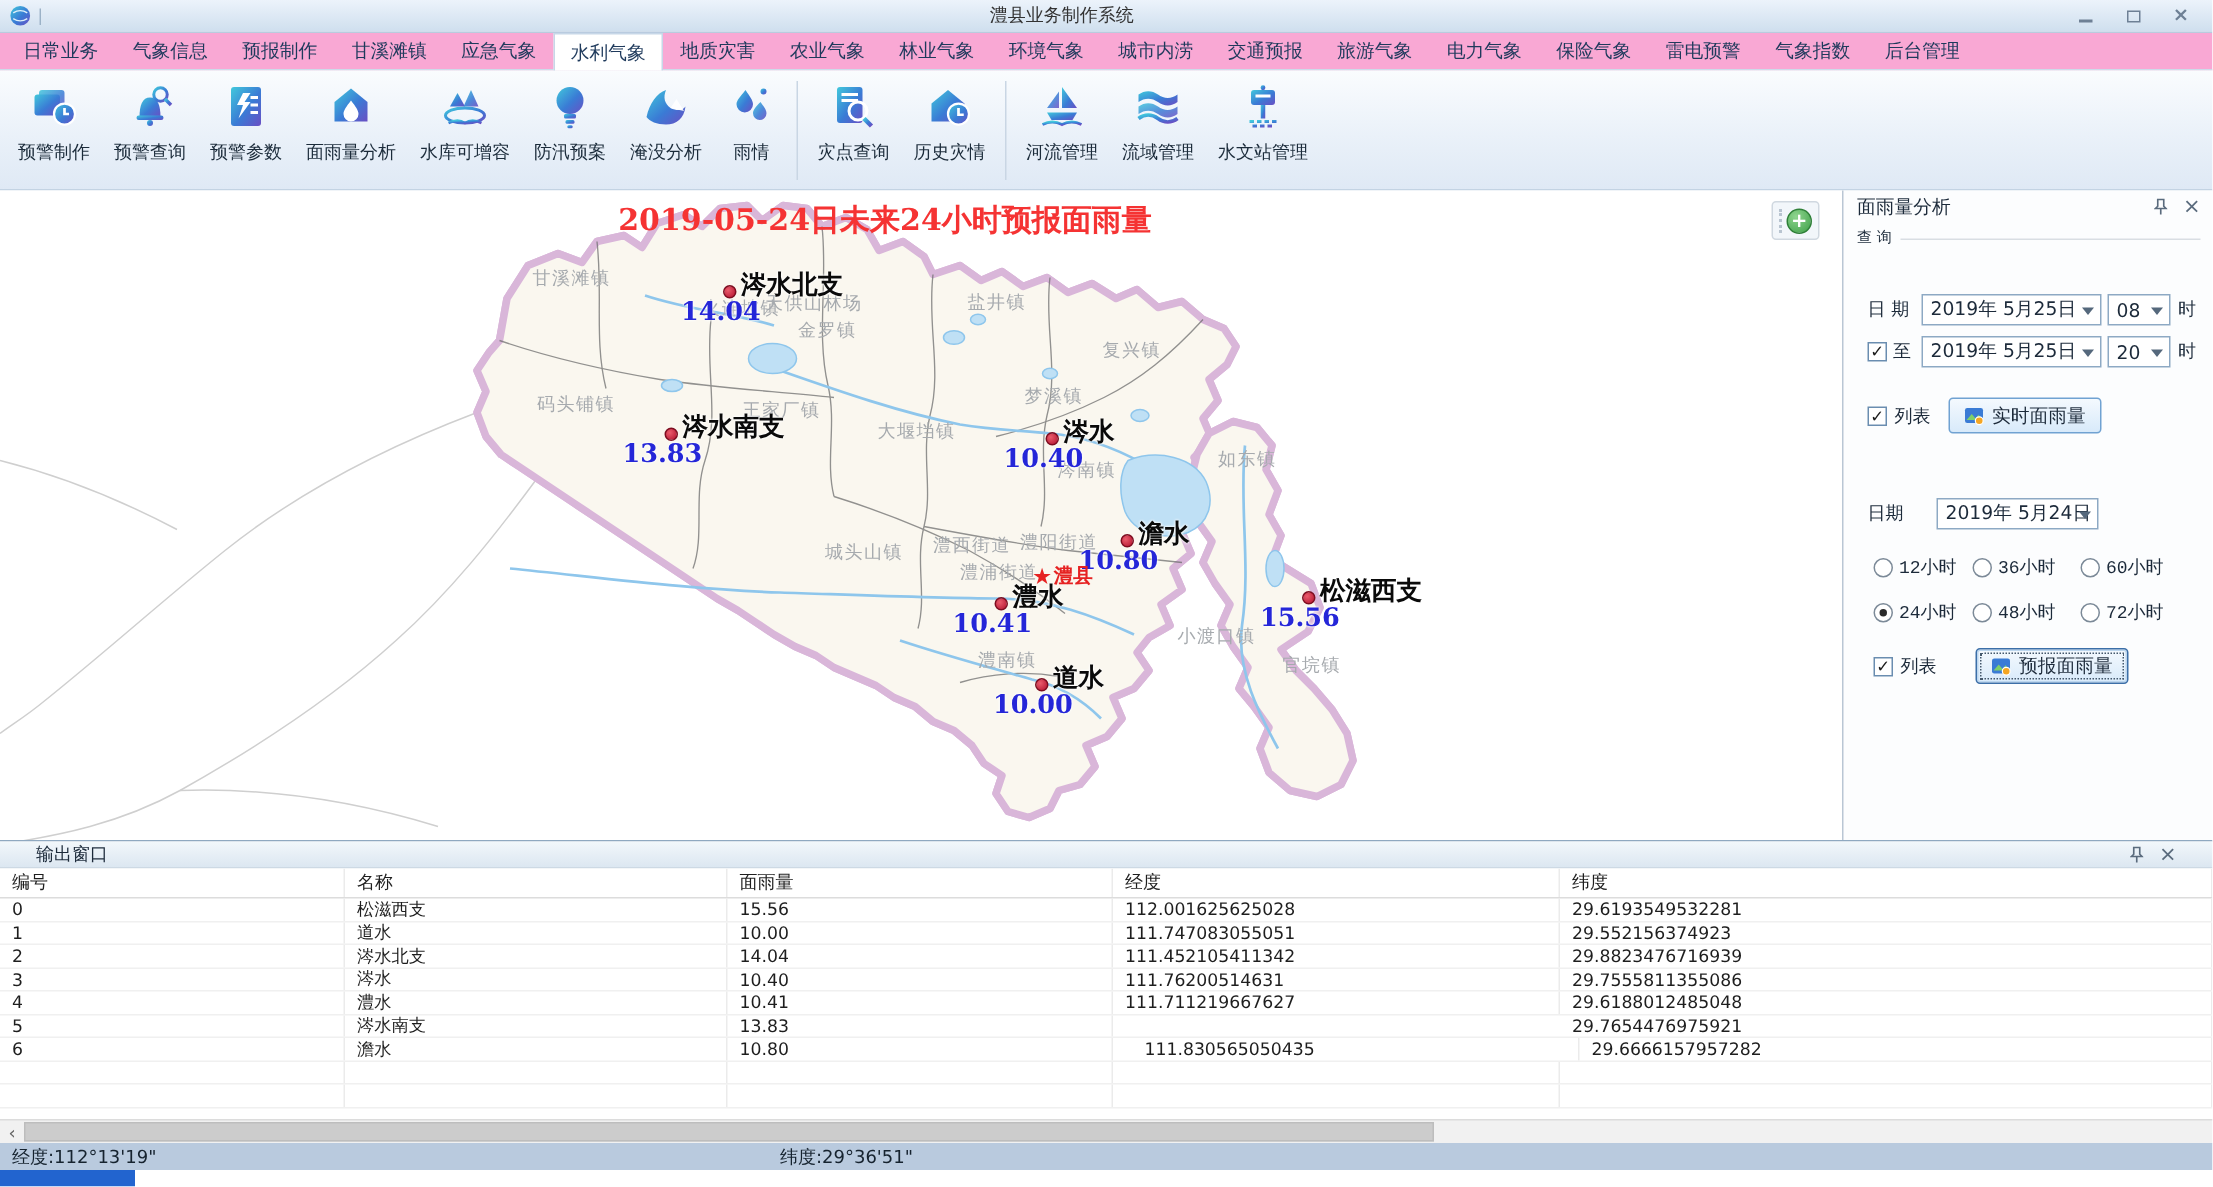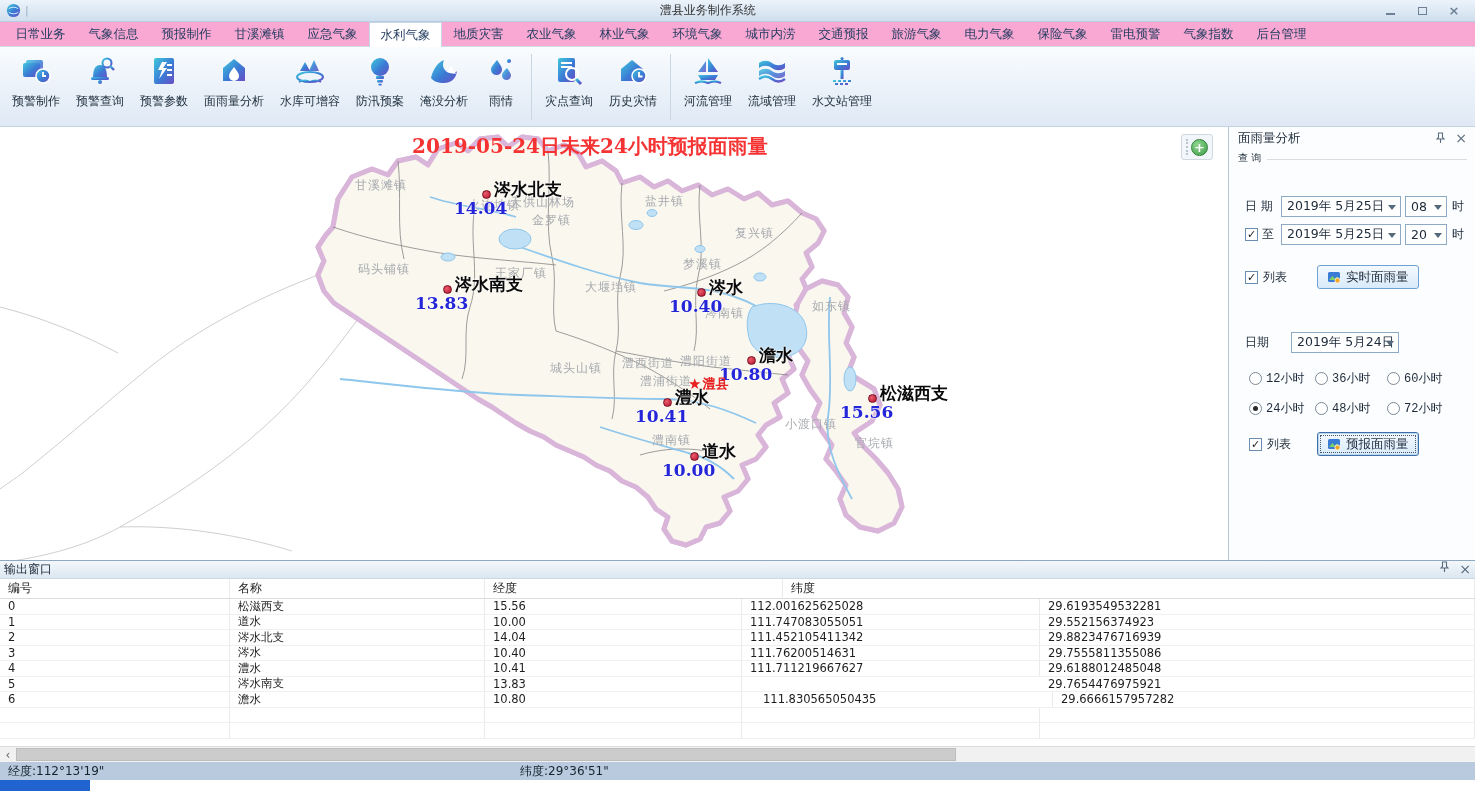"实时面雨量" button.panel-btn { margin-left: 30px -> 12px }
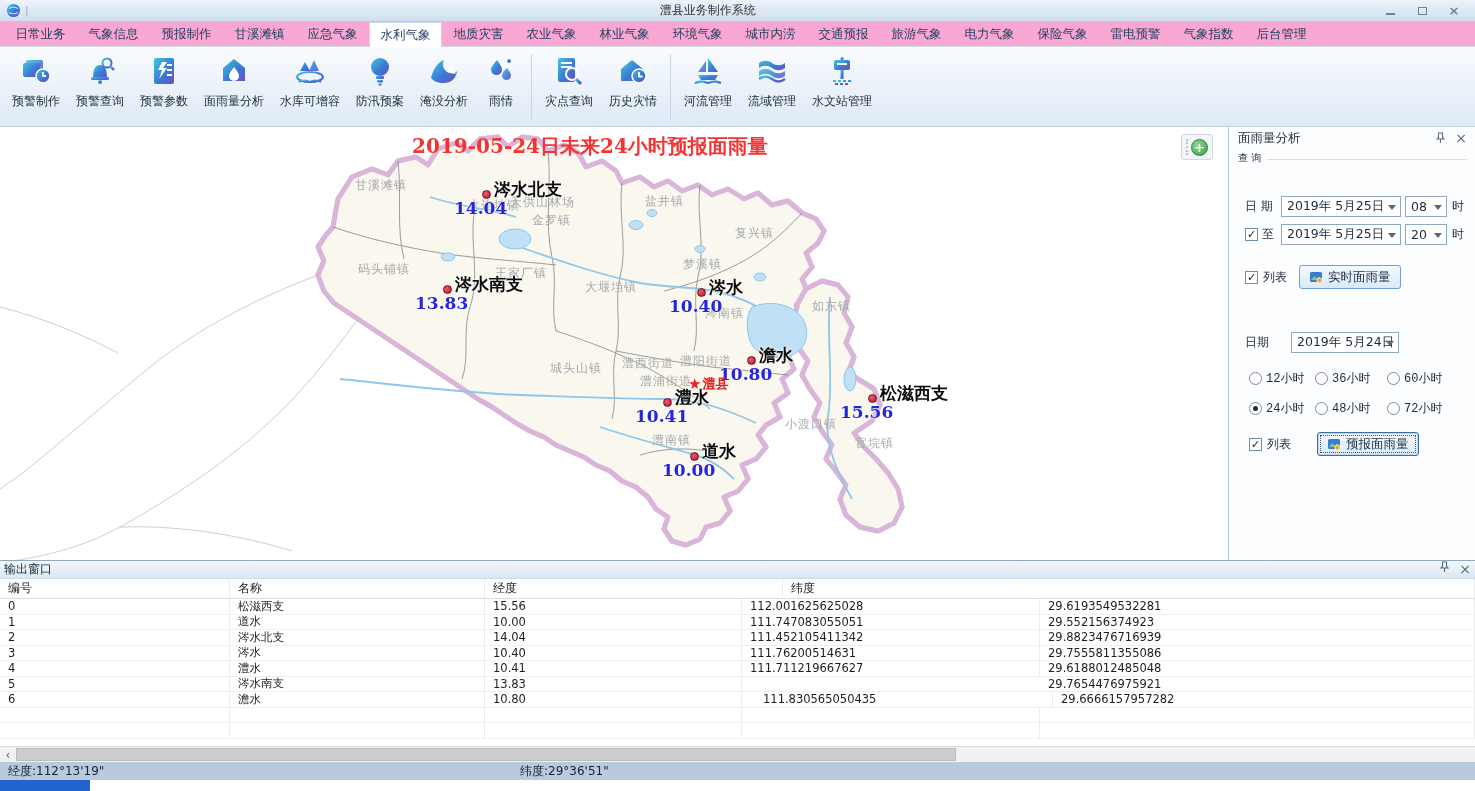"输出窗口" .out-header { align-items: flex-start -> center; padding: 0 4px -> 0 24px }
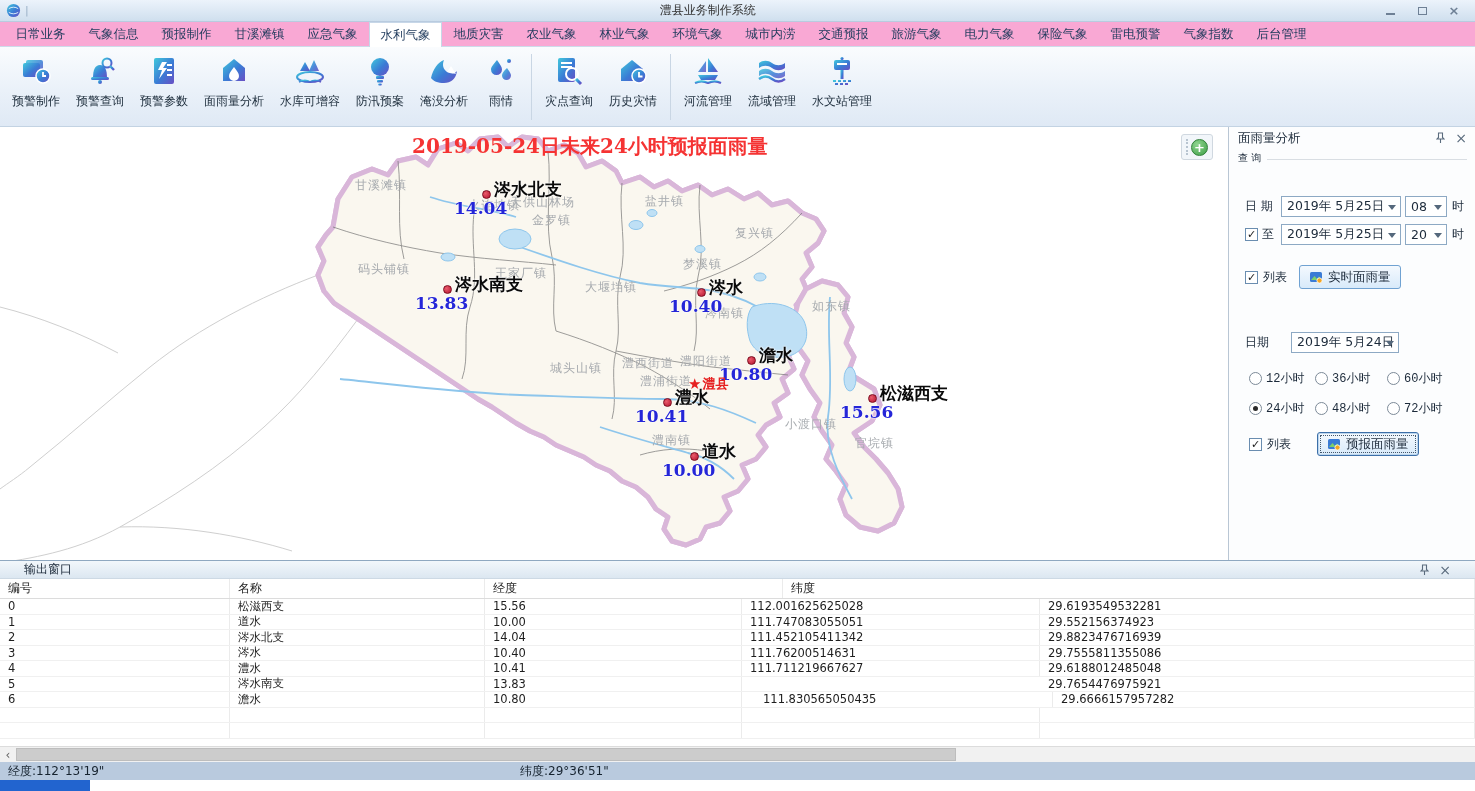"面雨量" div.tcell { html: none -> <div>面雨量</div> }
